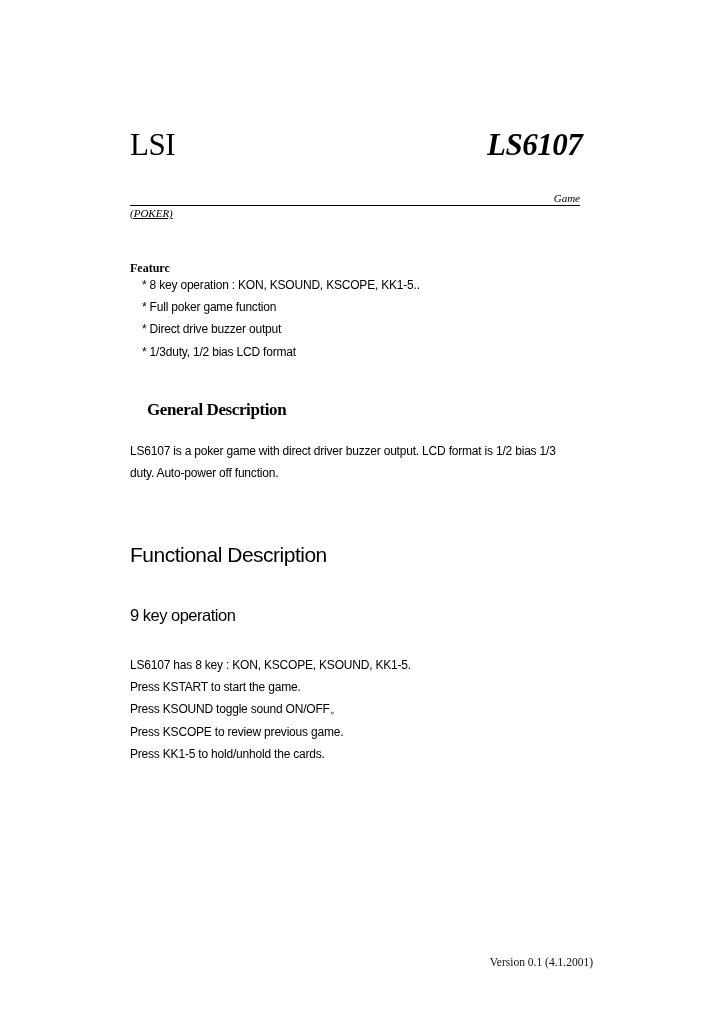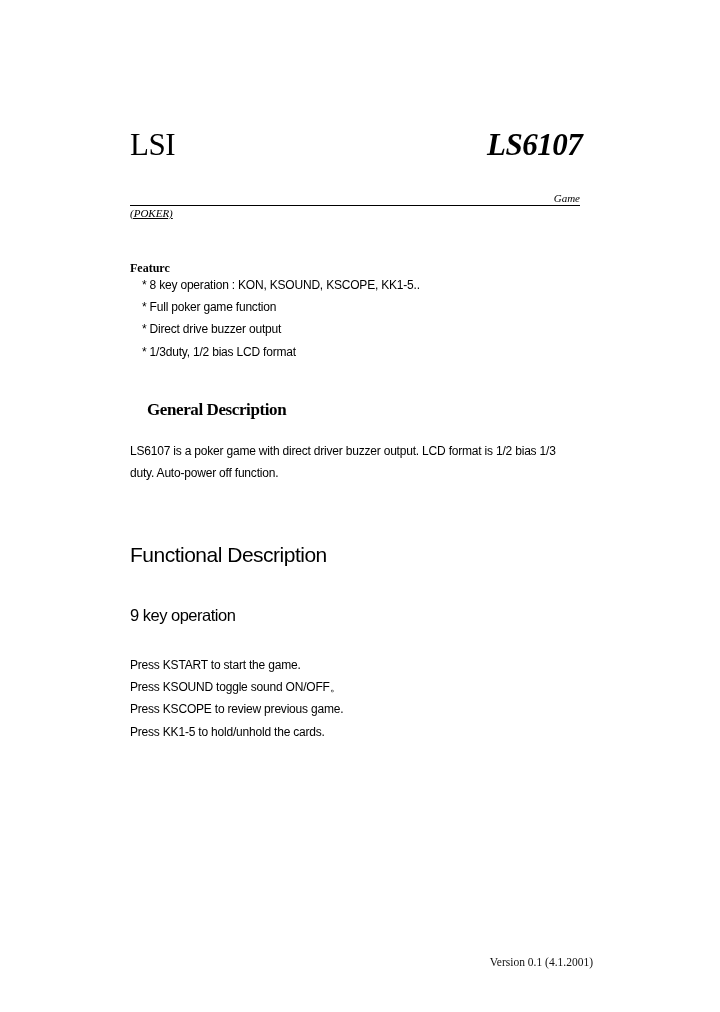"LS6107 has 8 key :" li { html: none -> <li>LS6107 has 8 key : KON, KSCOPE, KSOUND, KK1-5.</li> }
